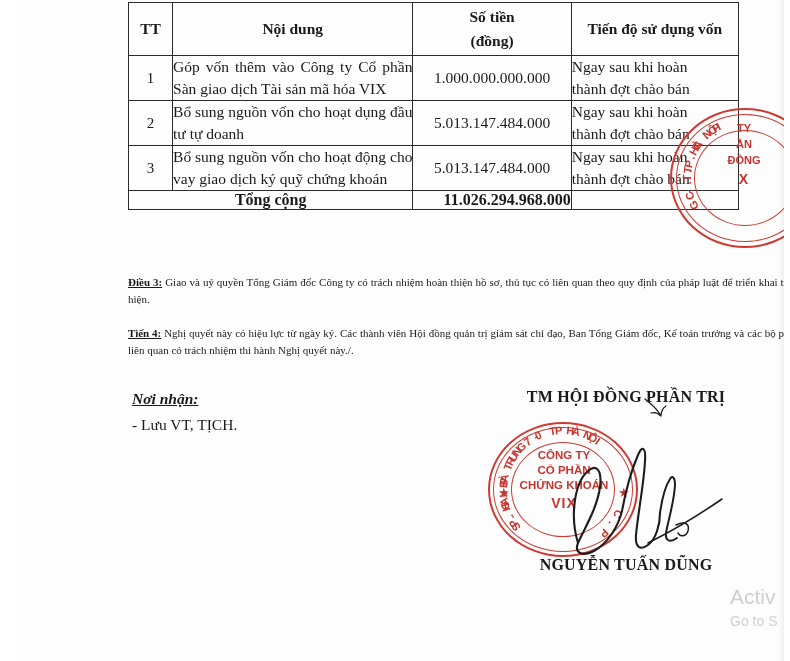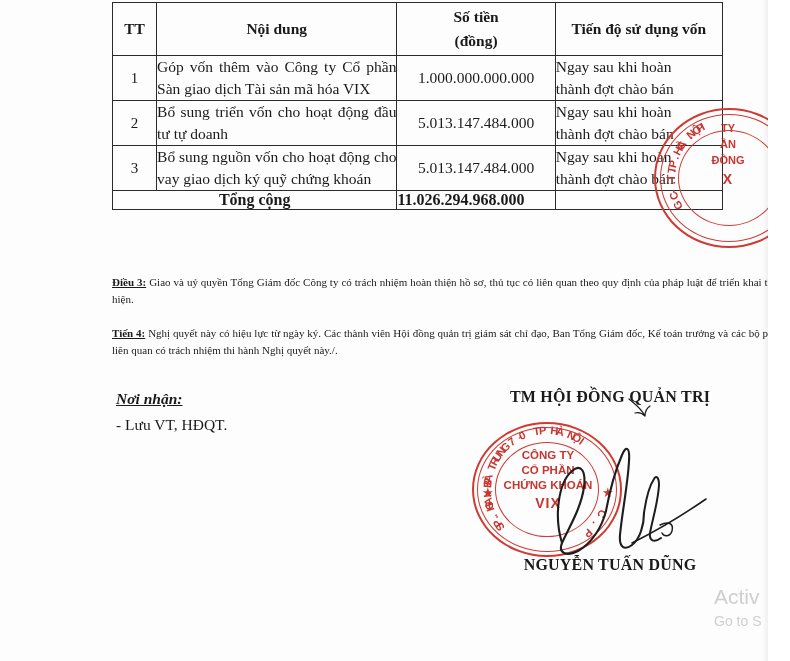"TT" .page { margin-left: none -> 16px }
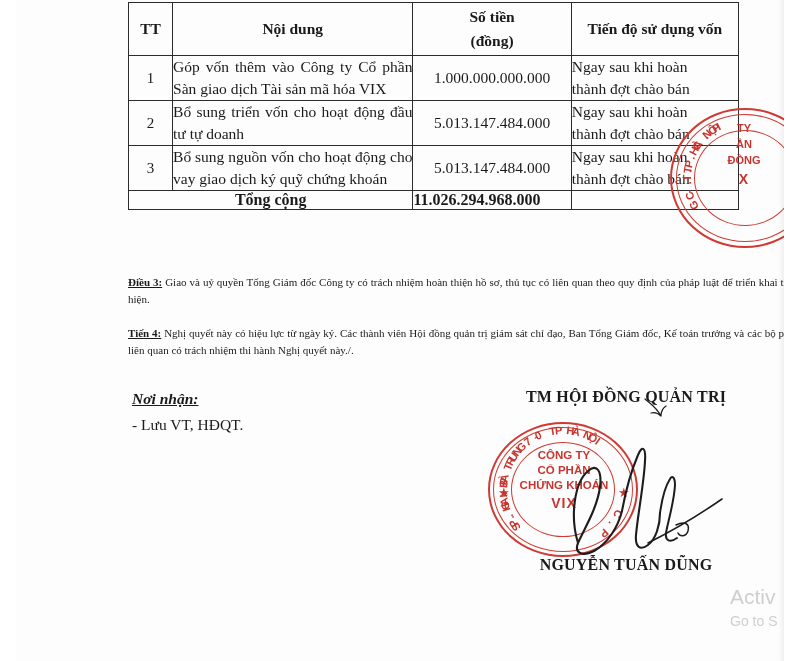"Bổ sung triển vốn cho" td.c-noidung { text: triển vốn cho hoạt động -> nguồn vốn cho hoạt dụng }
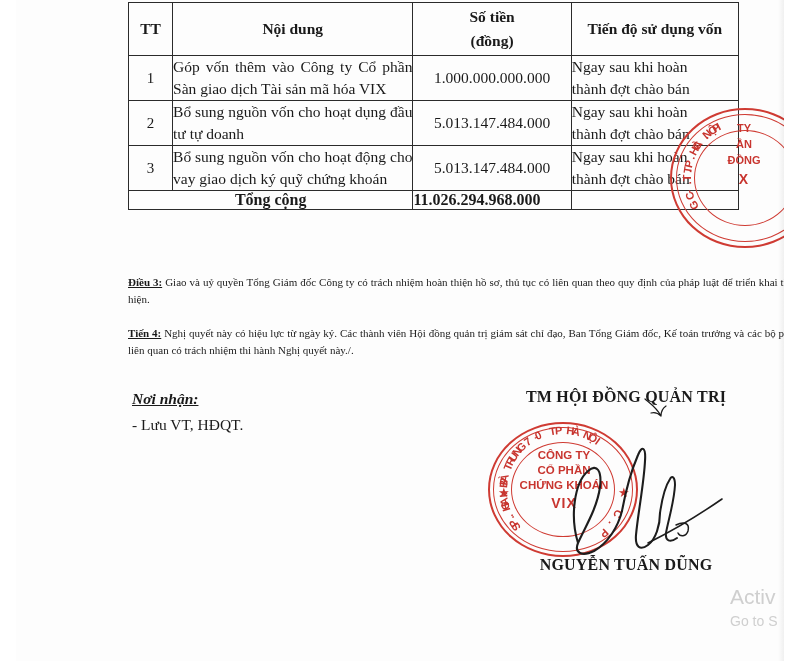"11.026.294.968.000" td.total-value { text-align: left -> right }
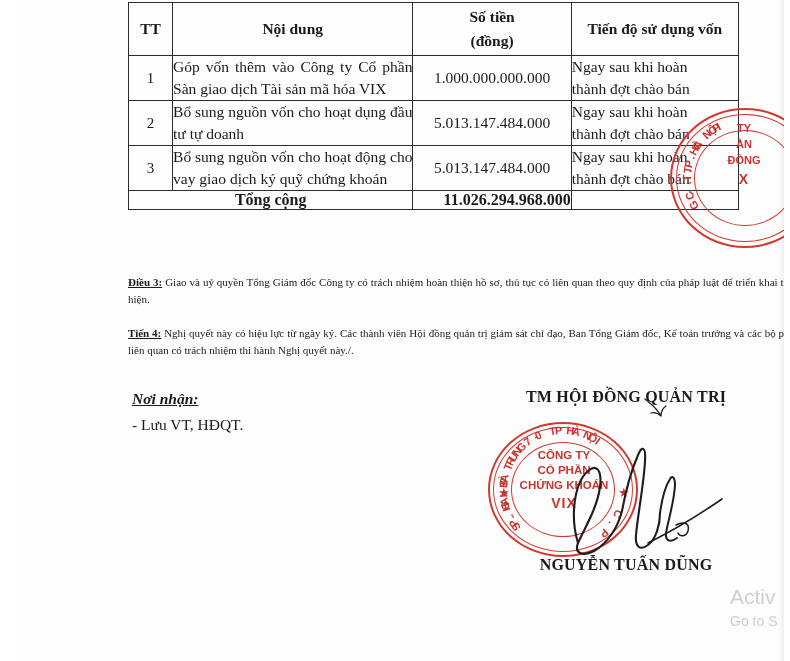"TM HỘI ĐỒNG QUẢN TRỊ" div.sig-org { text: QUẢN -> PHẦN }
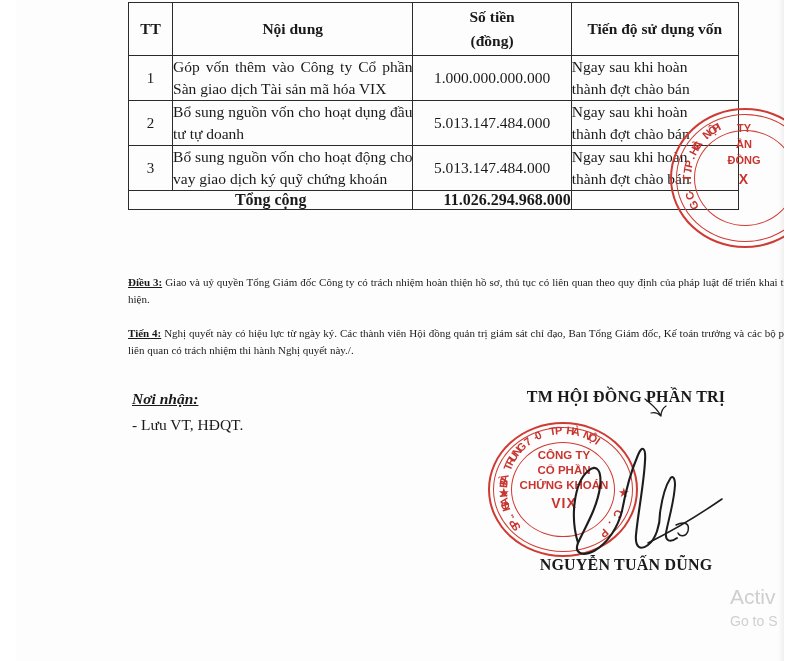"- Lưu VT, HĐQT." span.r-item { text: HĐQT -> TỊCH }
